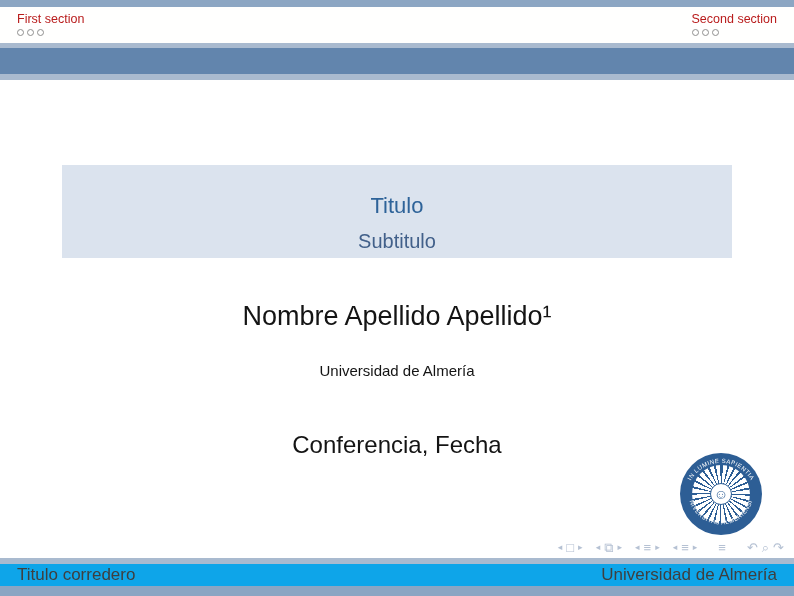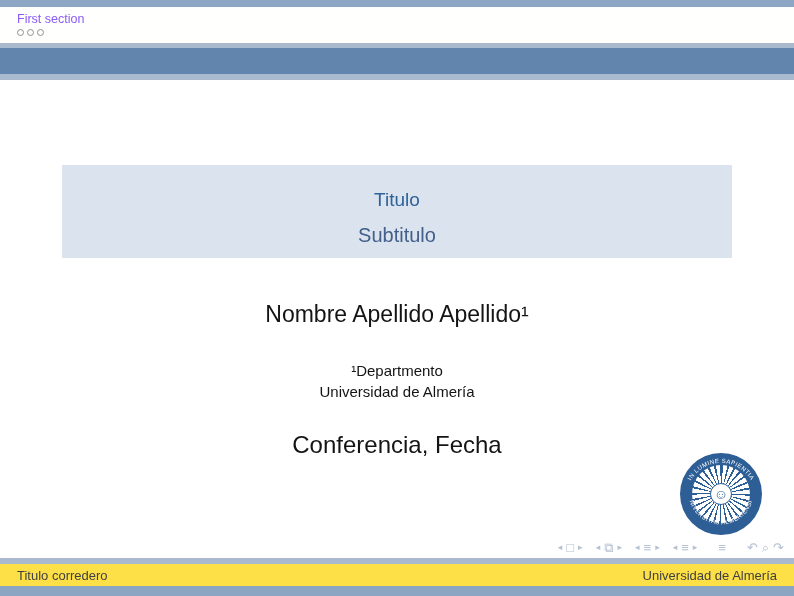"First section" .section-label { color: #8b5cf6 -> #b91c1c }
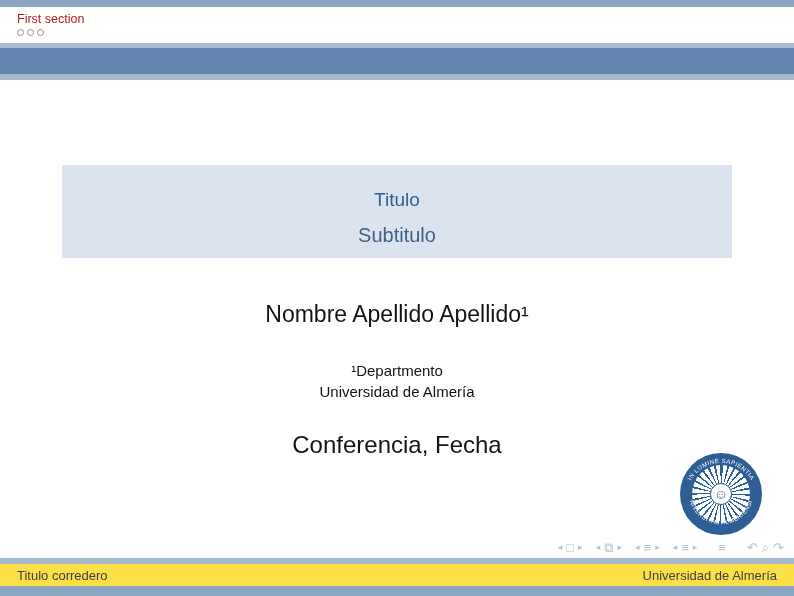"Second section" div.section-col { html: none -> <div> <span>Second section</span> <span> <span></span> <span></span> <span></span> </span> </div> }
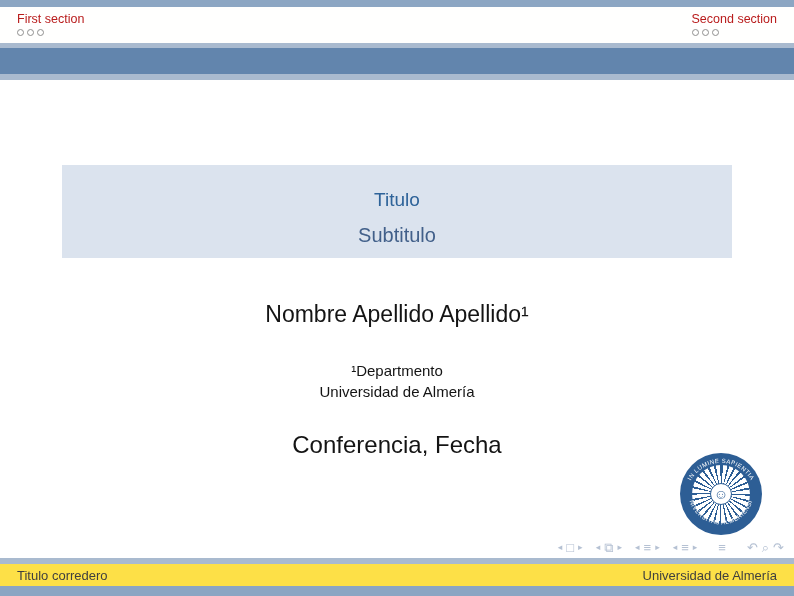"Titulo" .title { font-size: 19px -> 22px; margin-top: 18px -> 24px }
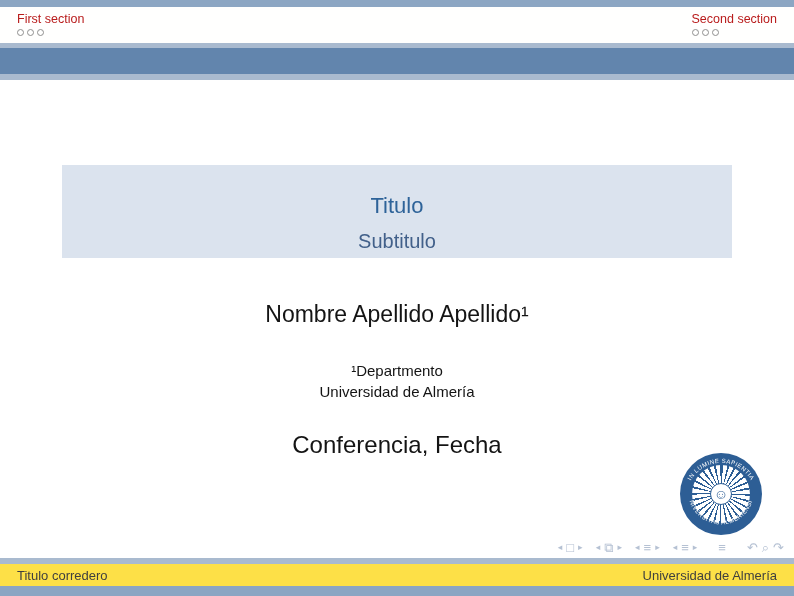"Nombre Apellido Apellido¹" .author { font-size: 23px -> 27px }
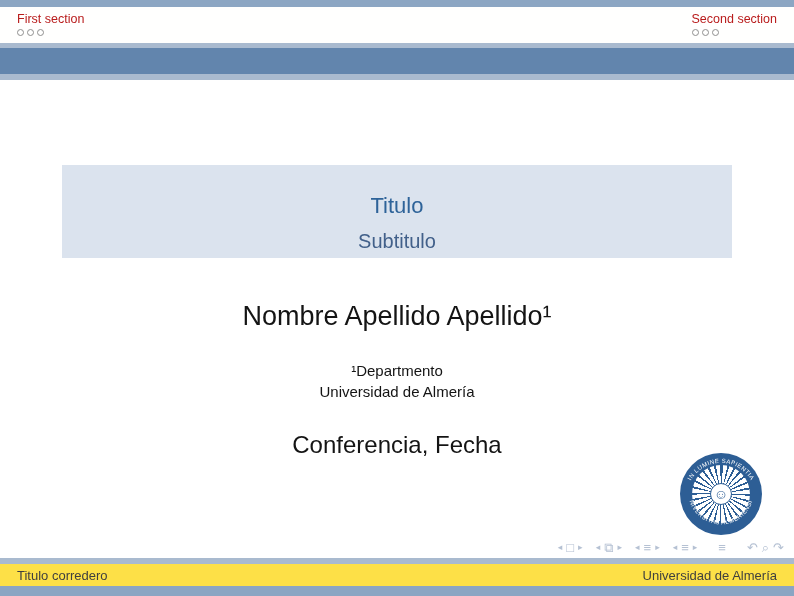"¹Departmento" div { html: <div>¹Departmento</div> -> none }
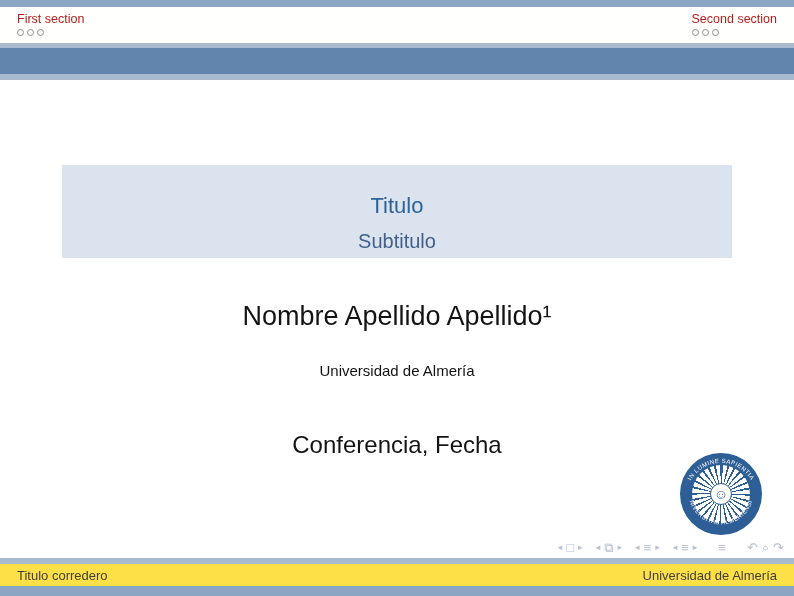"Titulo corredero" .footer { background: #fde047 -> #0ea5e9; font-size: 13px -> 17px }
